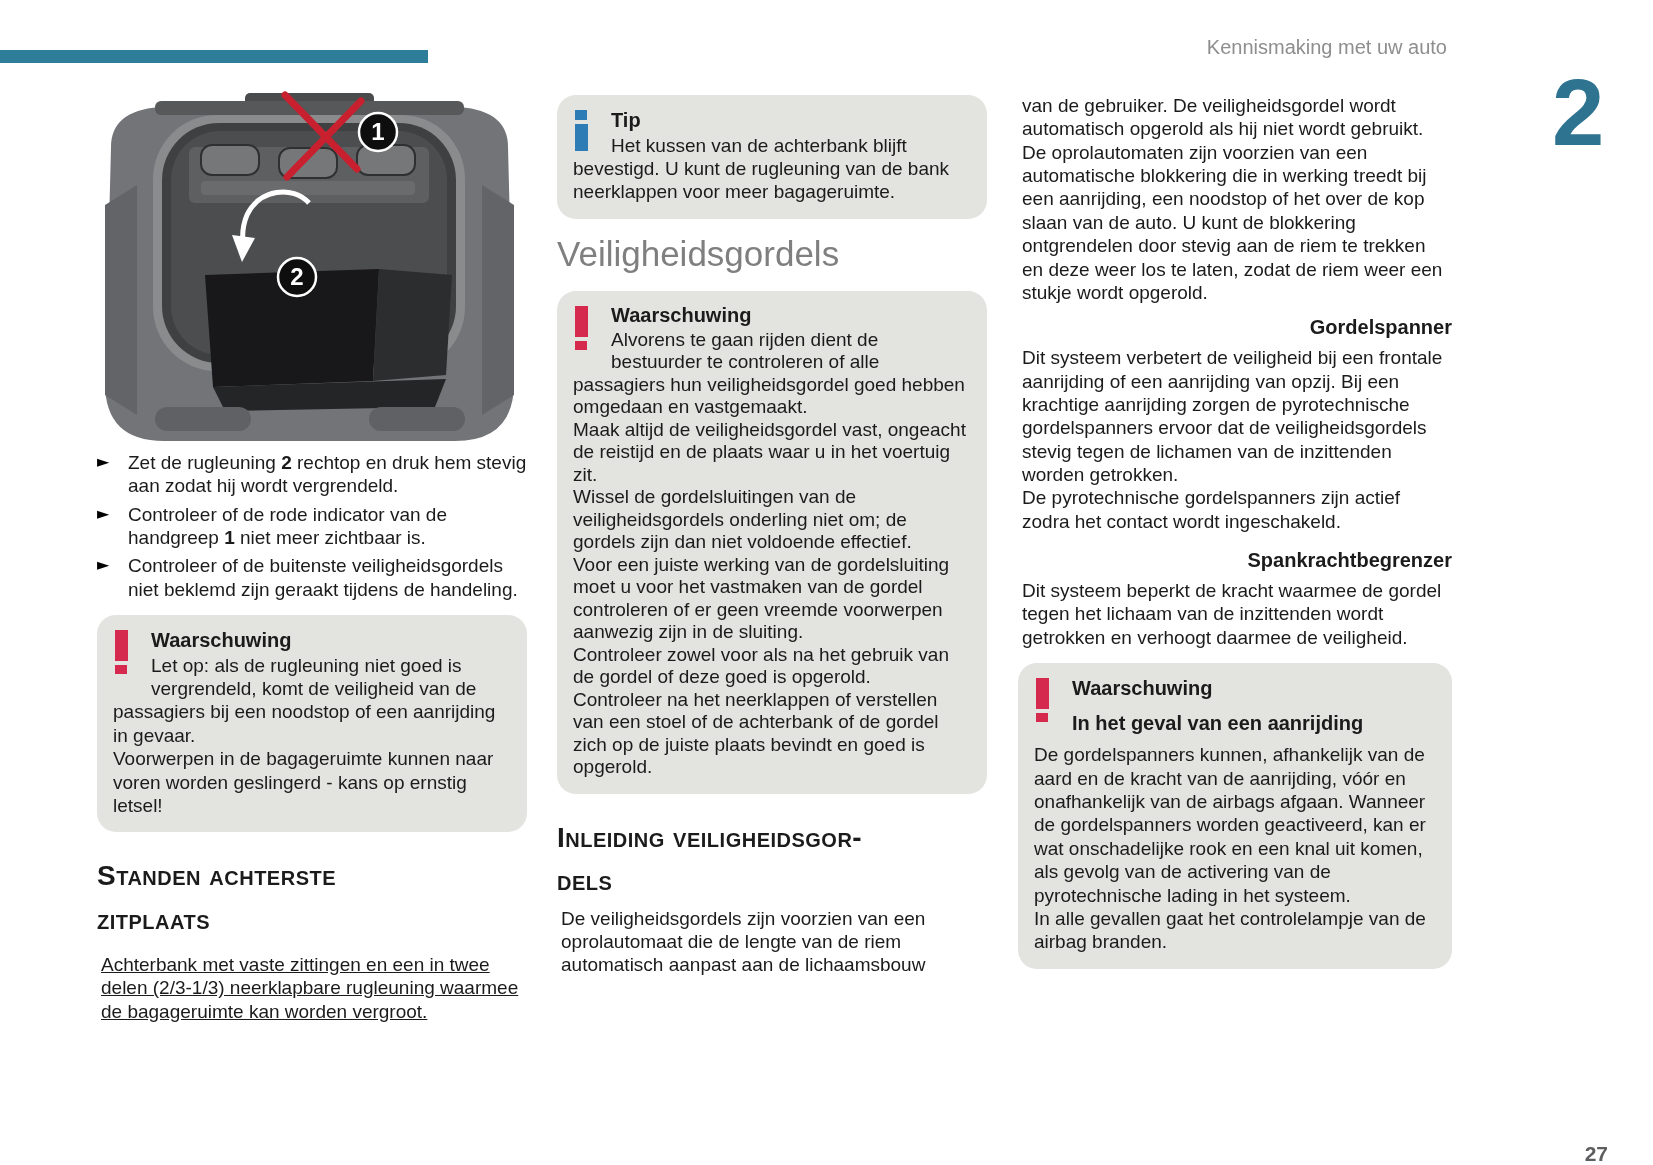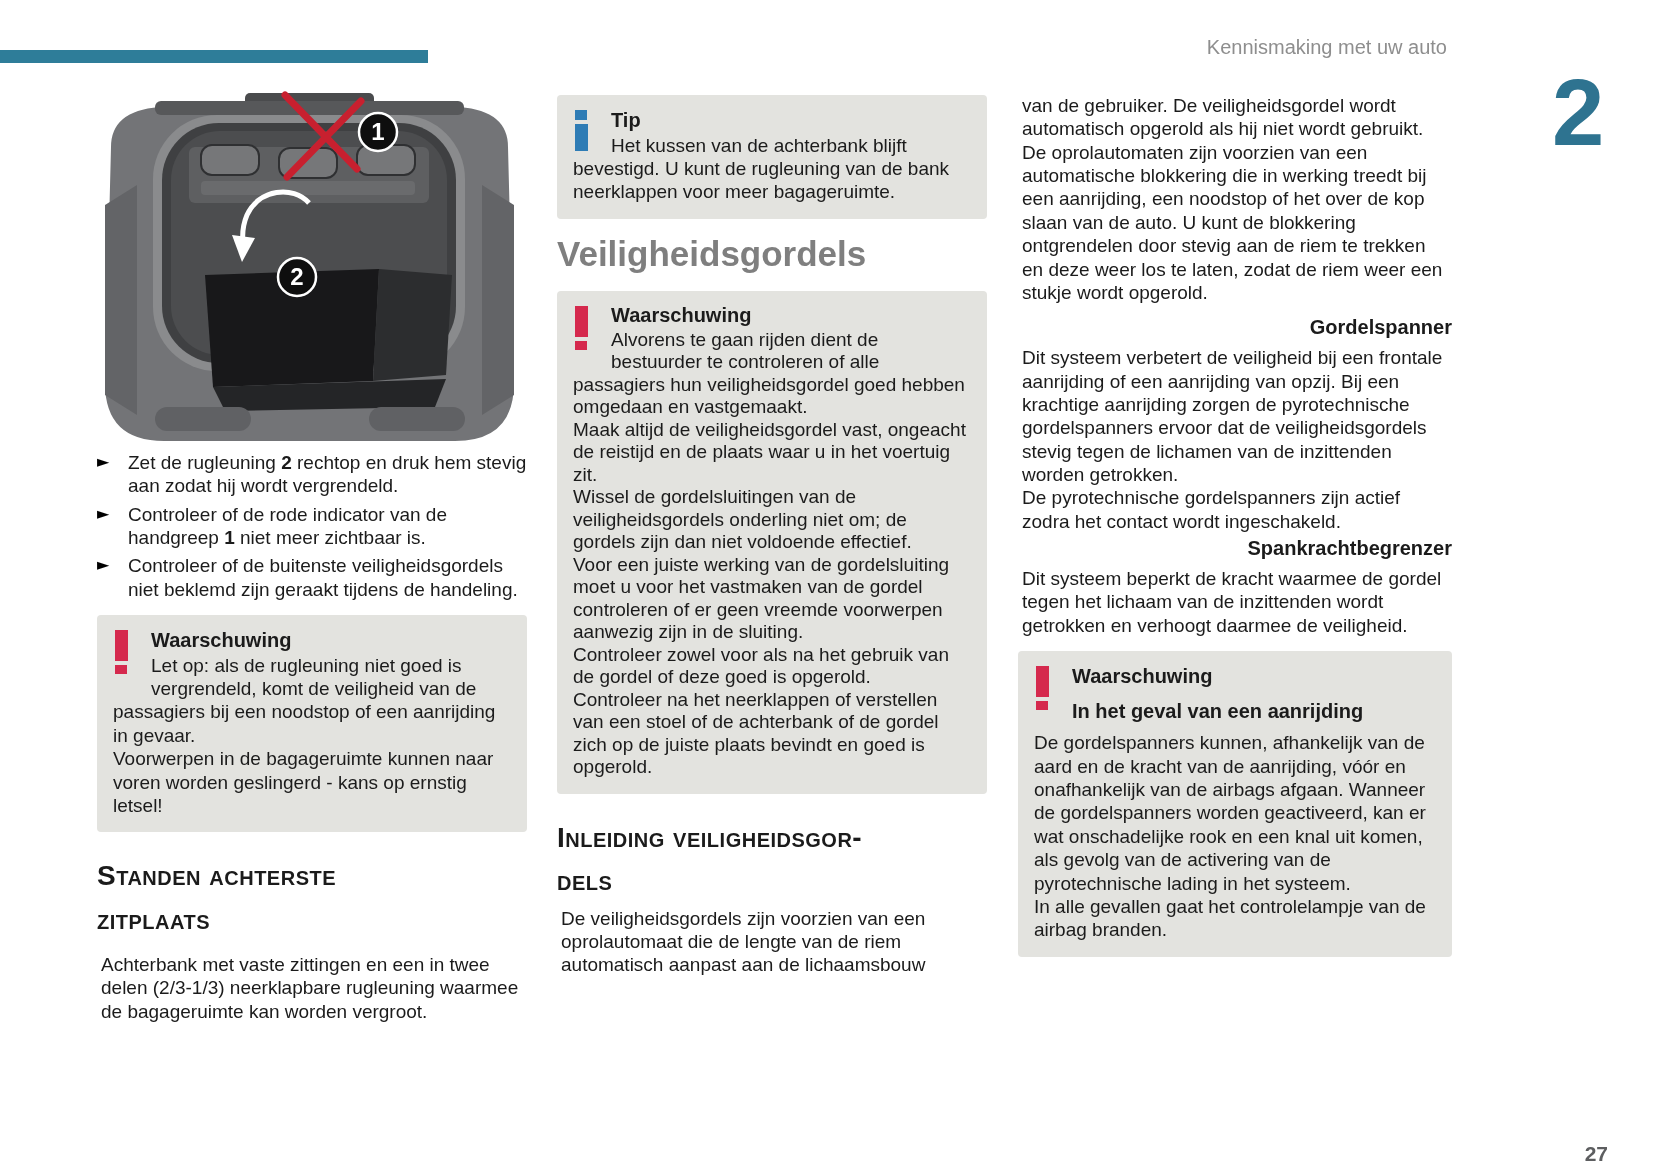"Tip" .box { border-radius: 4px -> 19px }
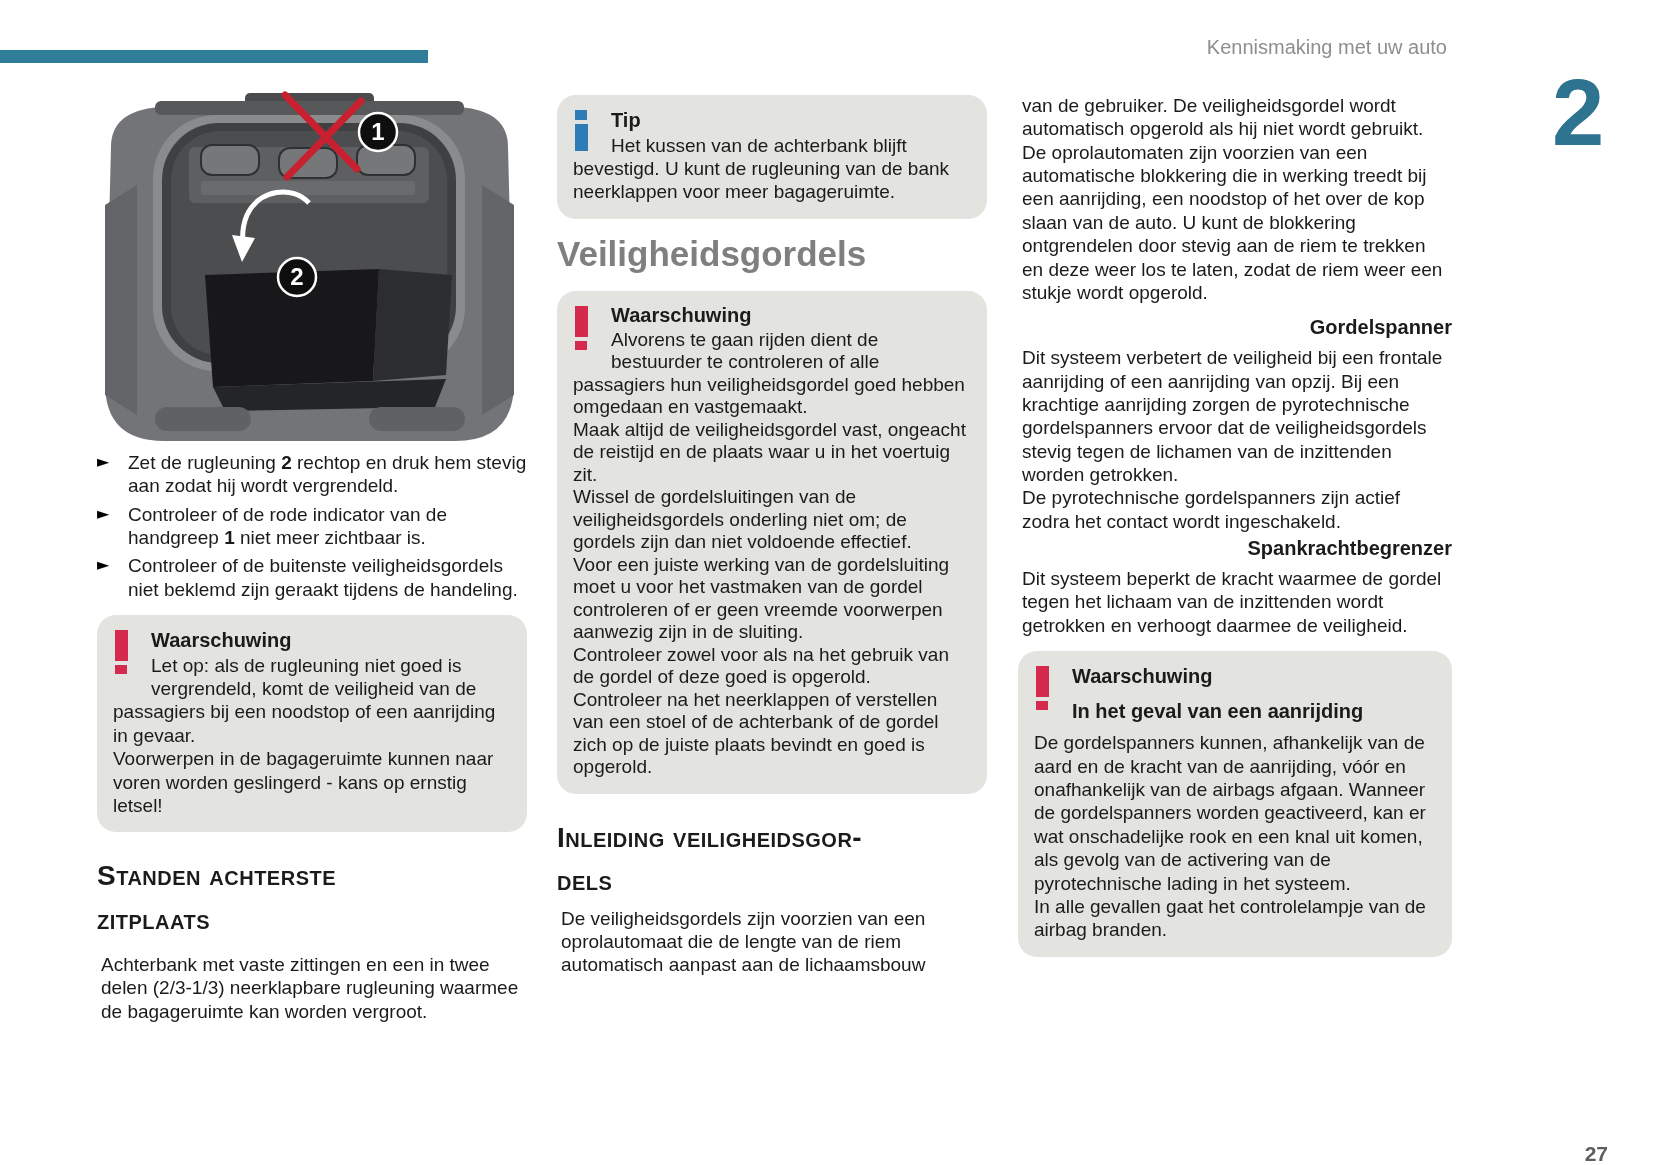"Veiligheidsgordels" .gray-heading { font-weight: 700 -> 400 }
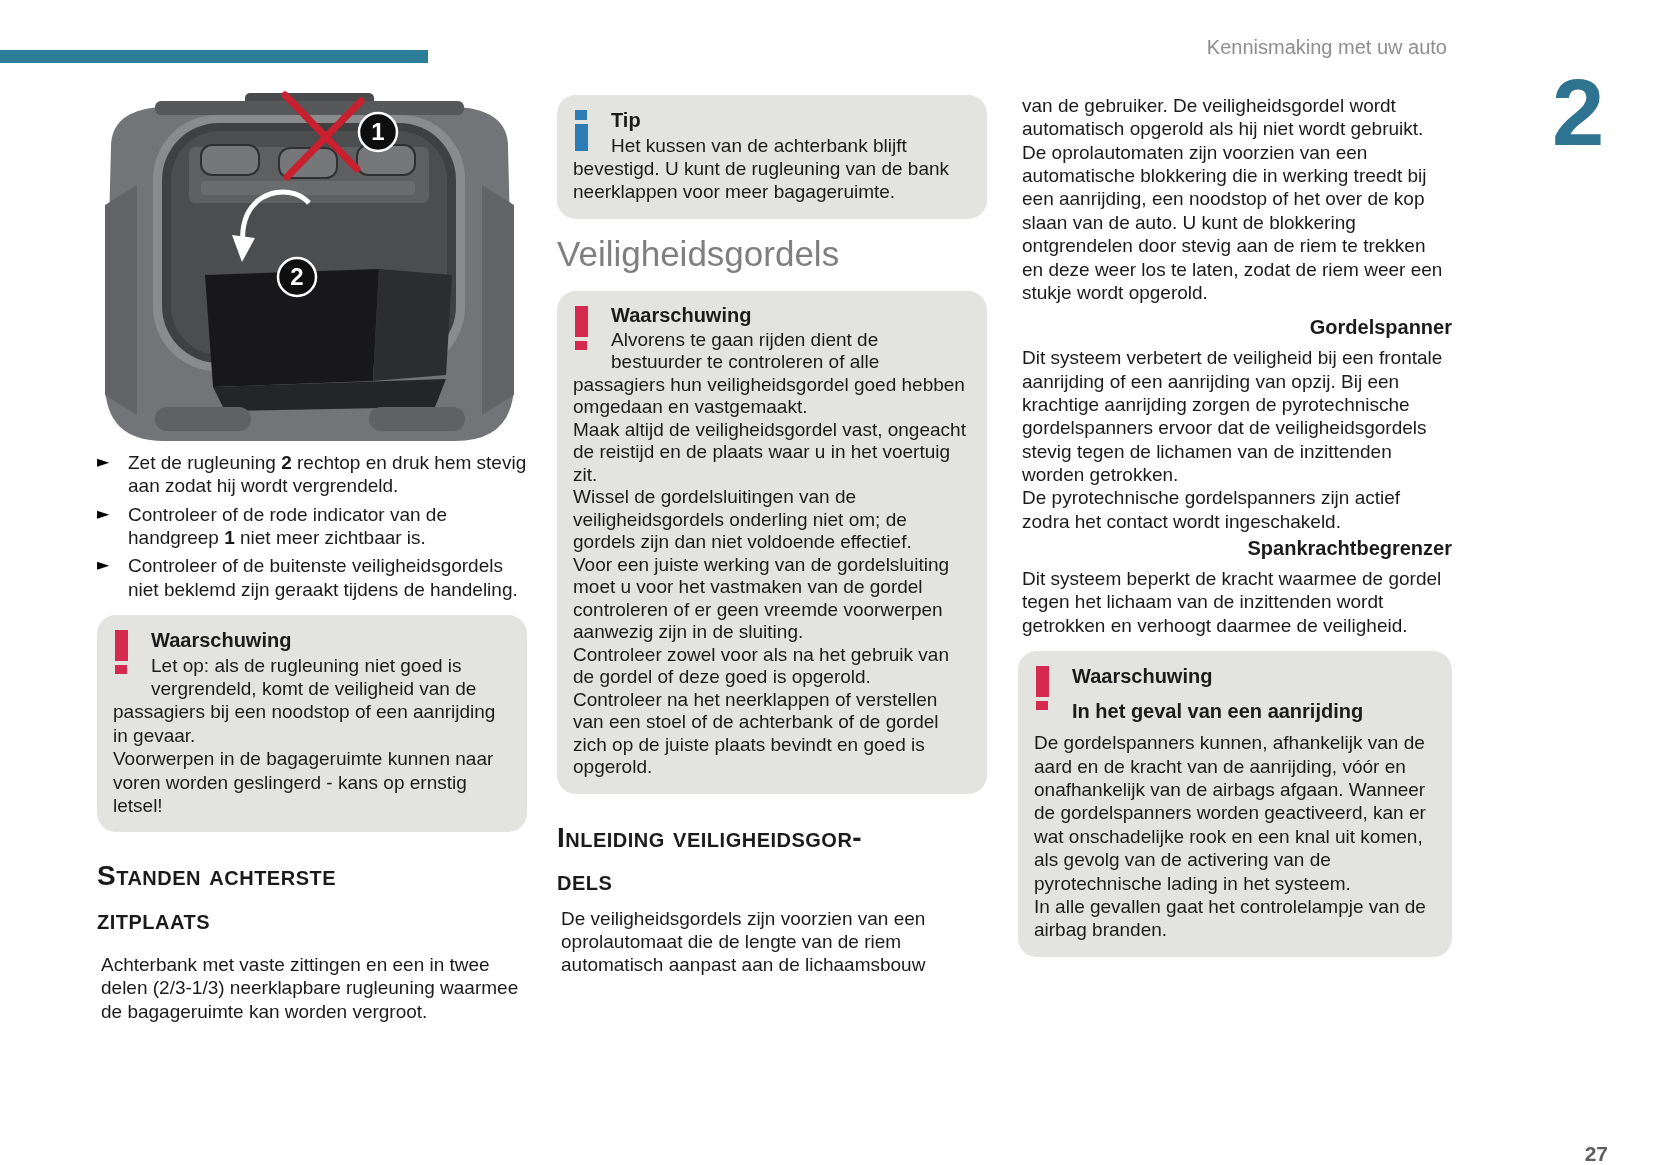"Spankrachtbegrenzer" div.sub-heading { margin-top: 4px -> 16px }
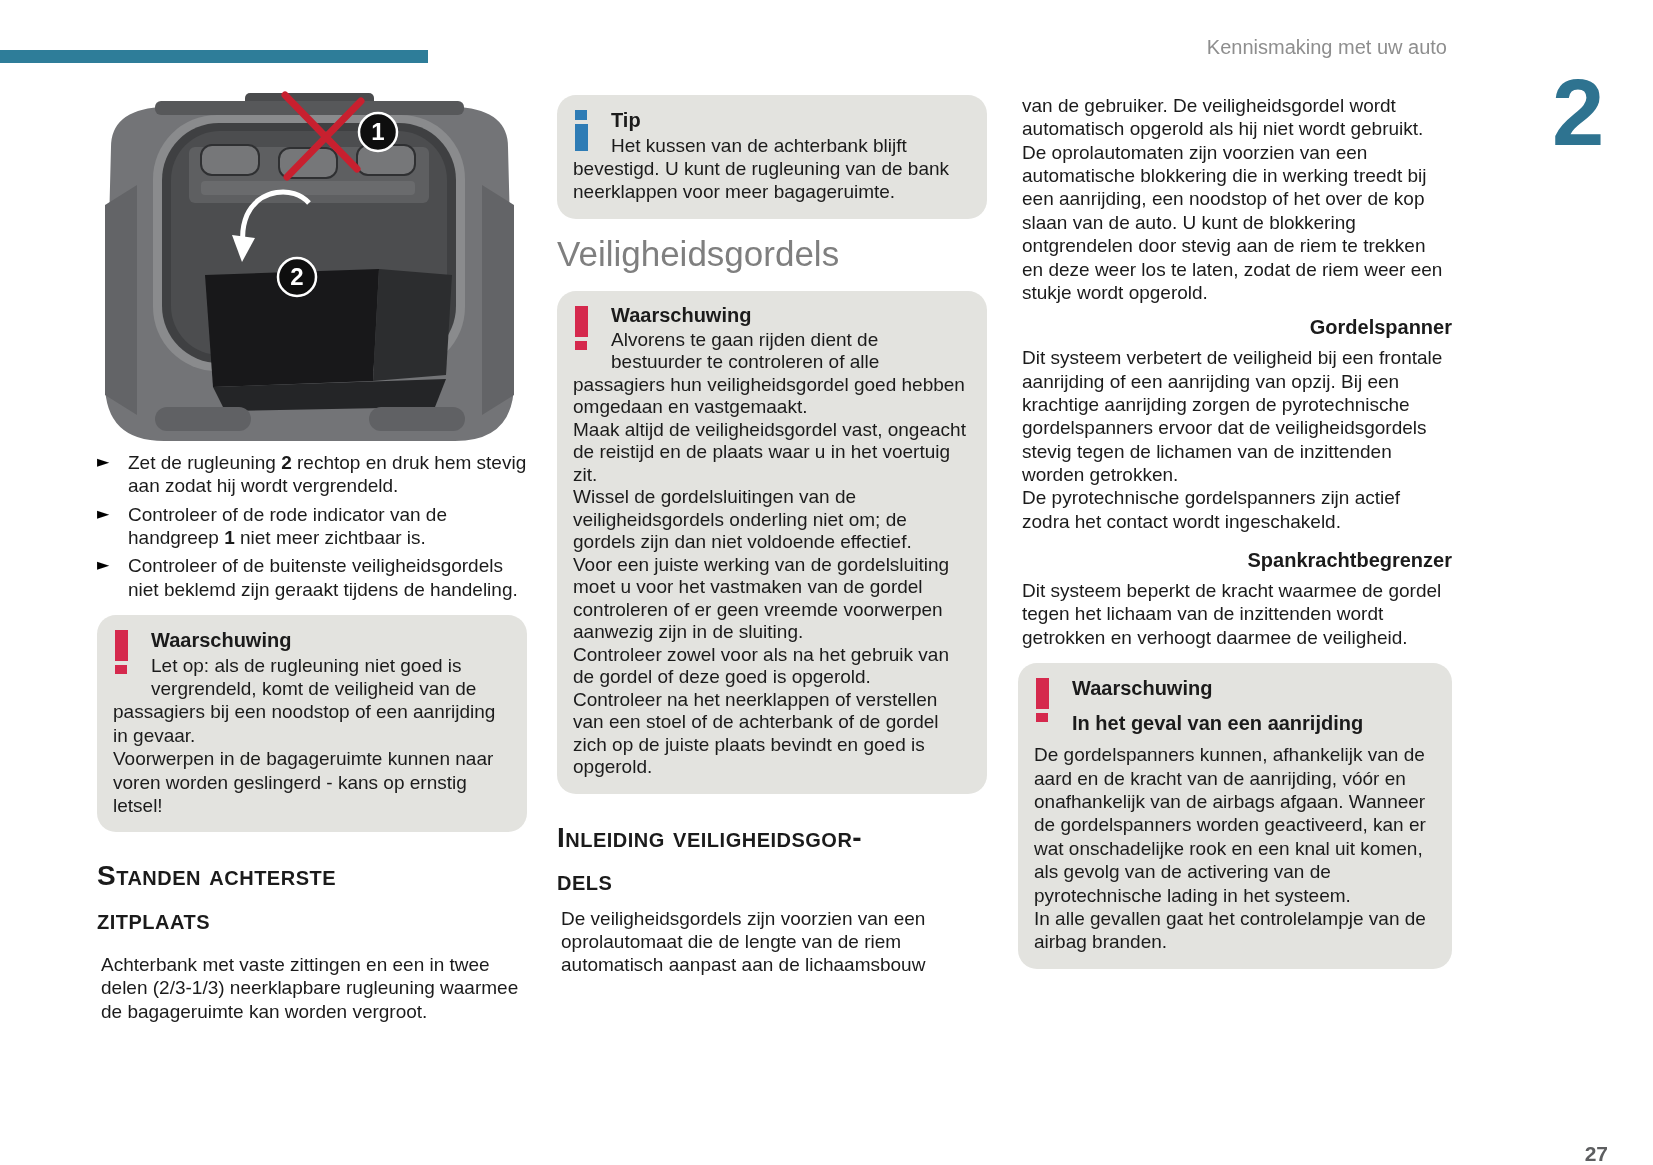"Achterbank met vaste zittingen en" .mt12 { text-decoration: none -> underline }
